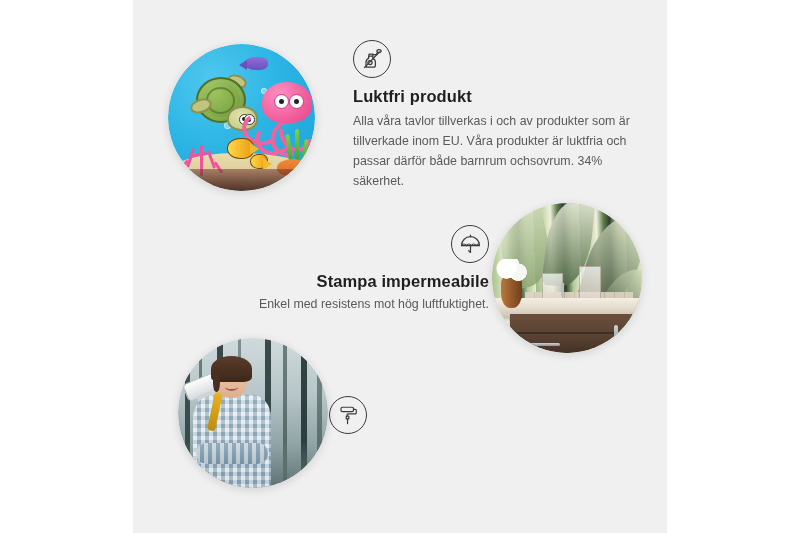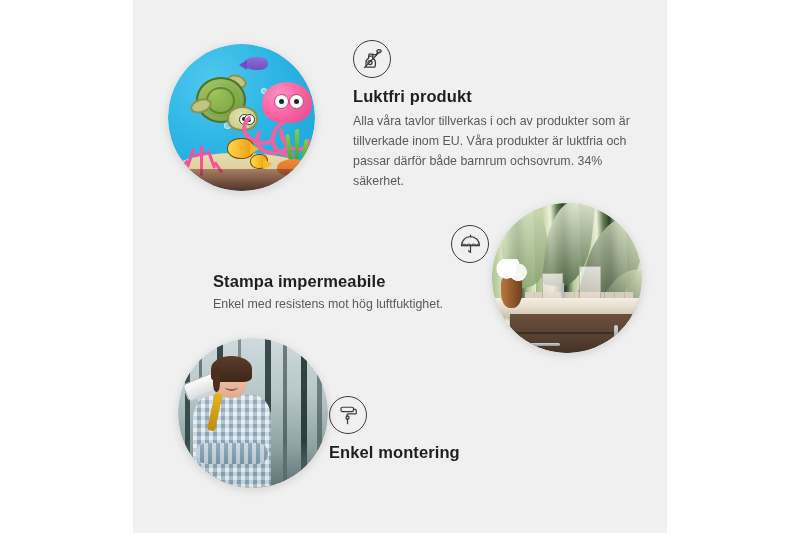"Stampa impermeabile" .feature-water { text-align: left -> right }
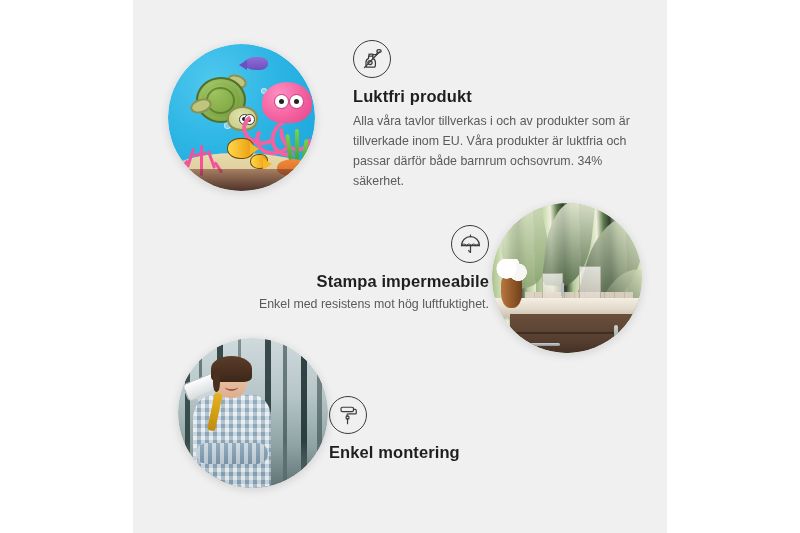"Enkel montering" h2.feature-title { html: <h2>Enkel montering</h2> -> none }
